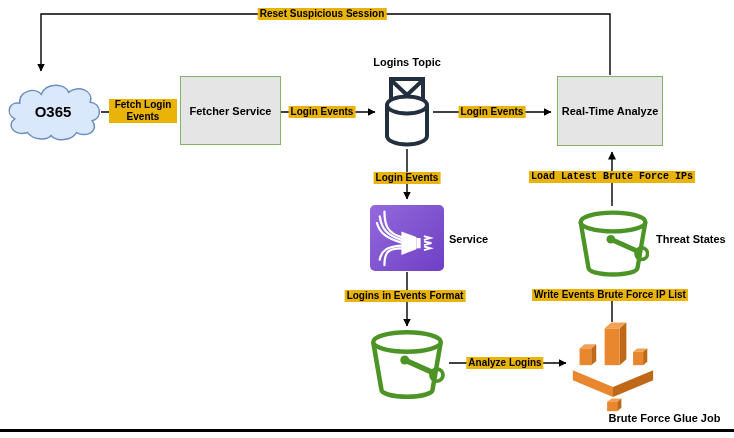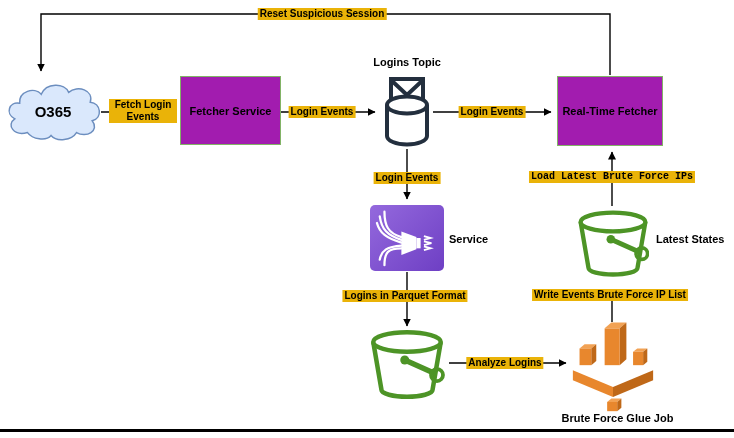"Fetcher Service" .node-box { background: #a21caf -> #e5e5e5 }
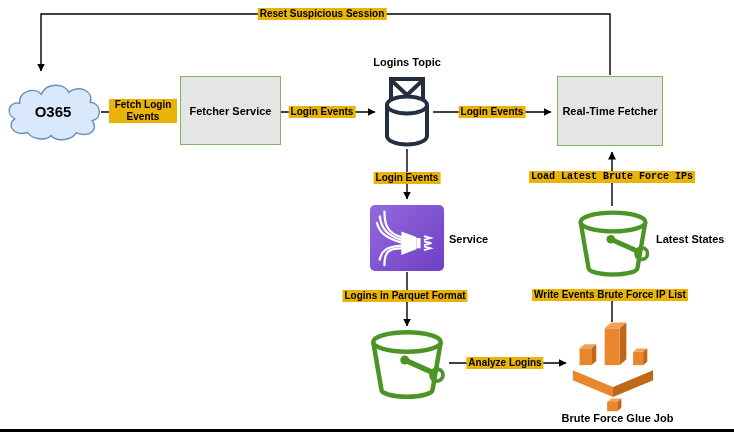"Real-Time Fetcher" span { text: Fetcher -> Analyze }
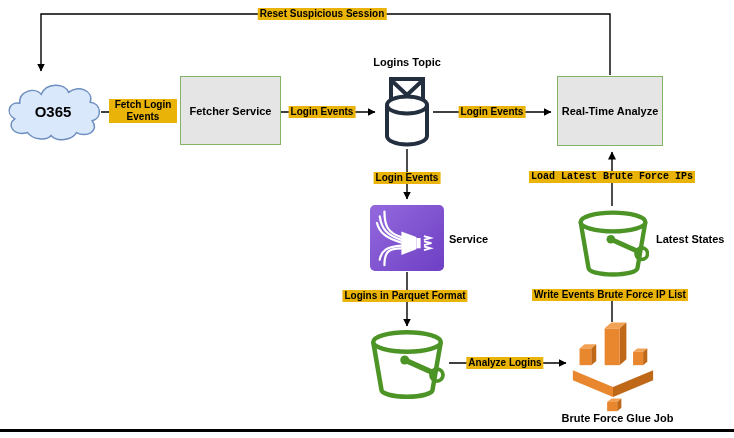"Latest States" div.node-label { text: Latest -> Threat }
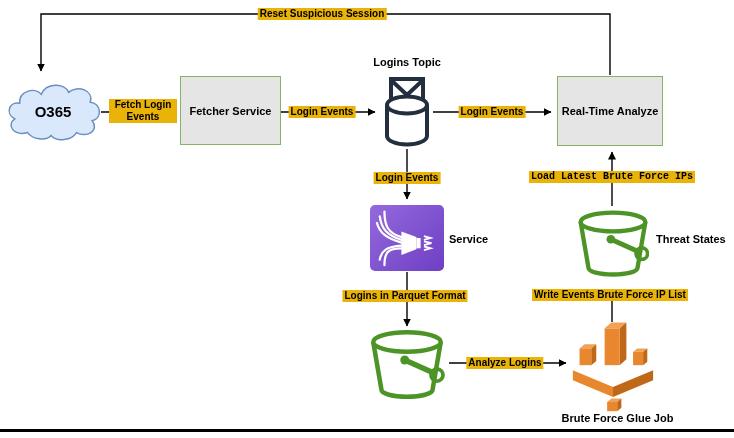"Logins in Parquet Format" div.edge-label { text: Parquet -> Events }
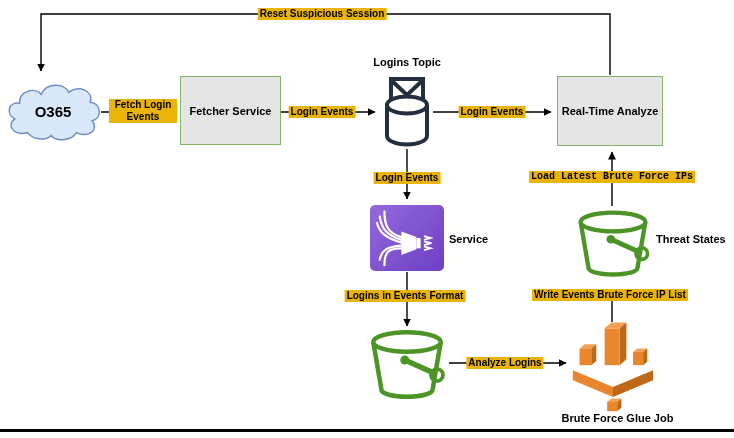"Brute Force Glue Job" div.node-label { left: 601px -> 648px }
